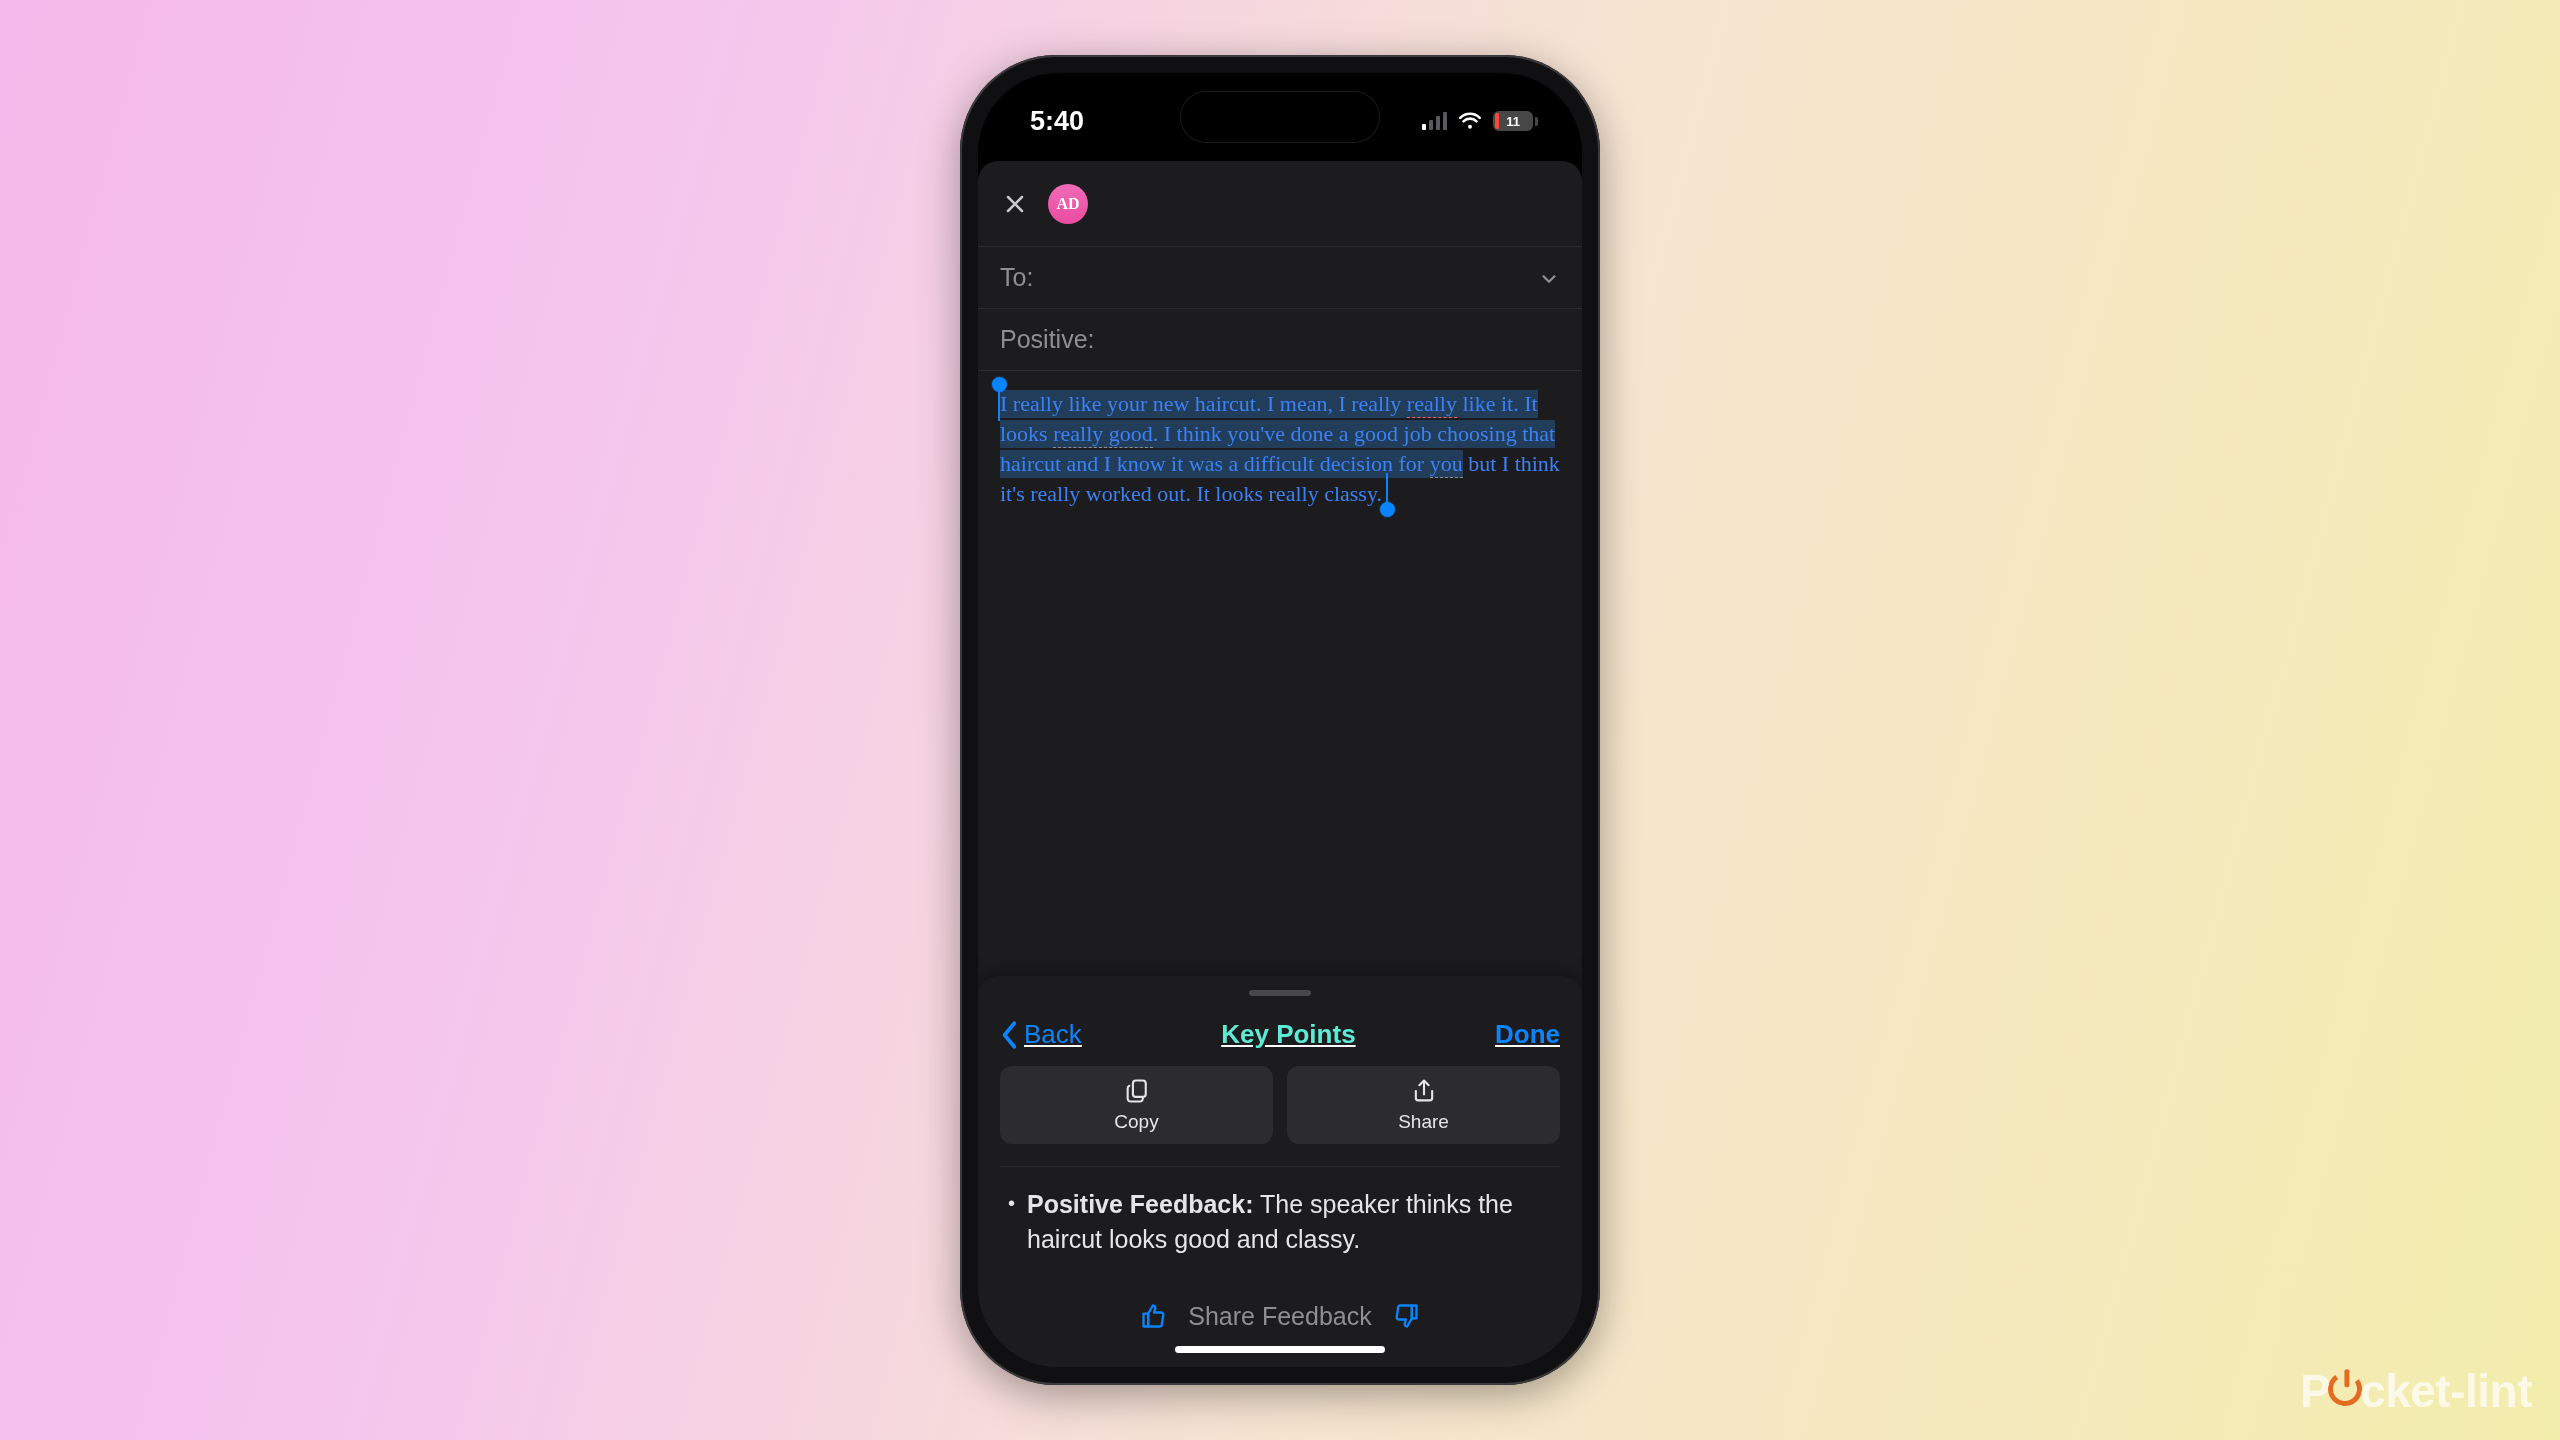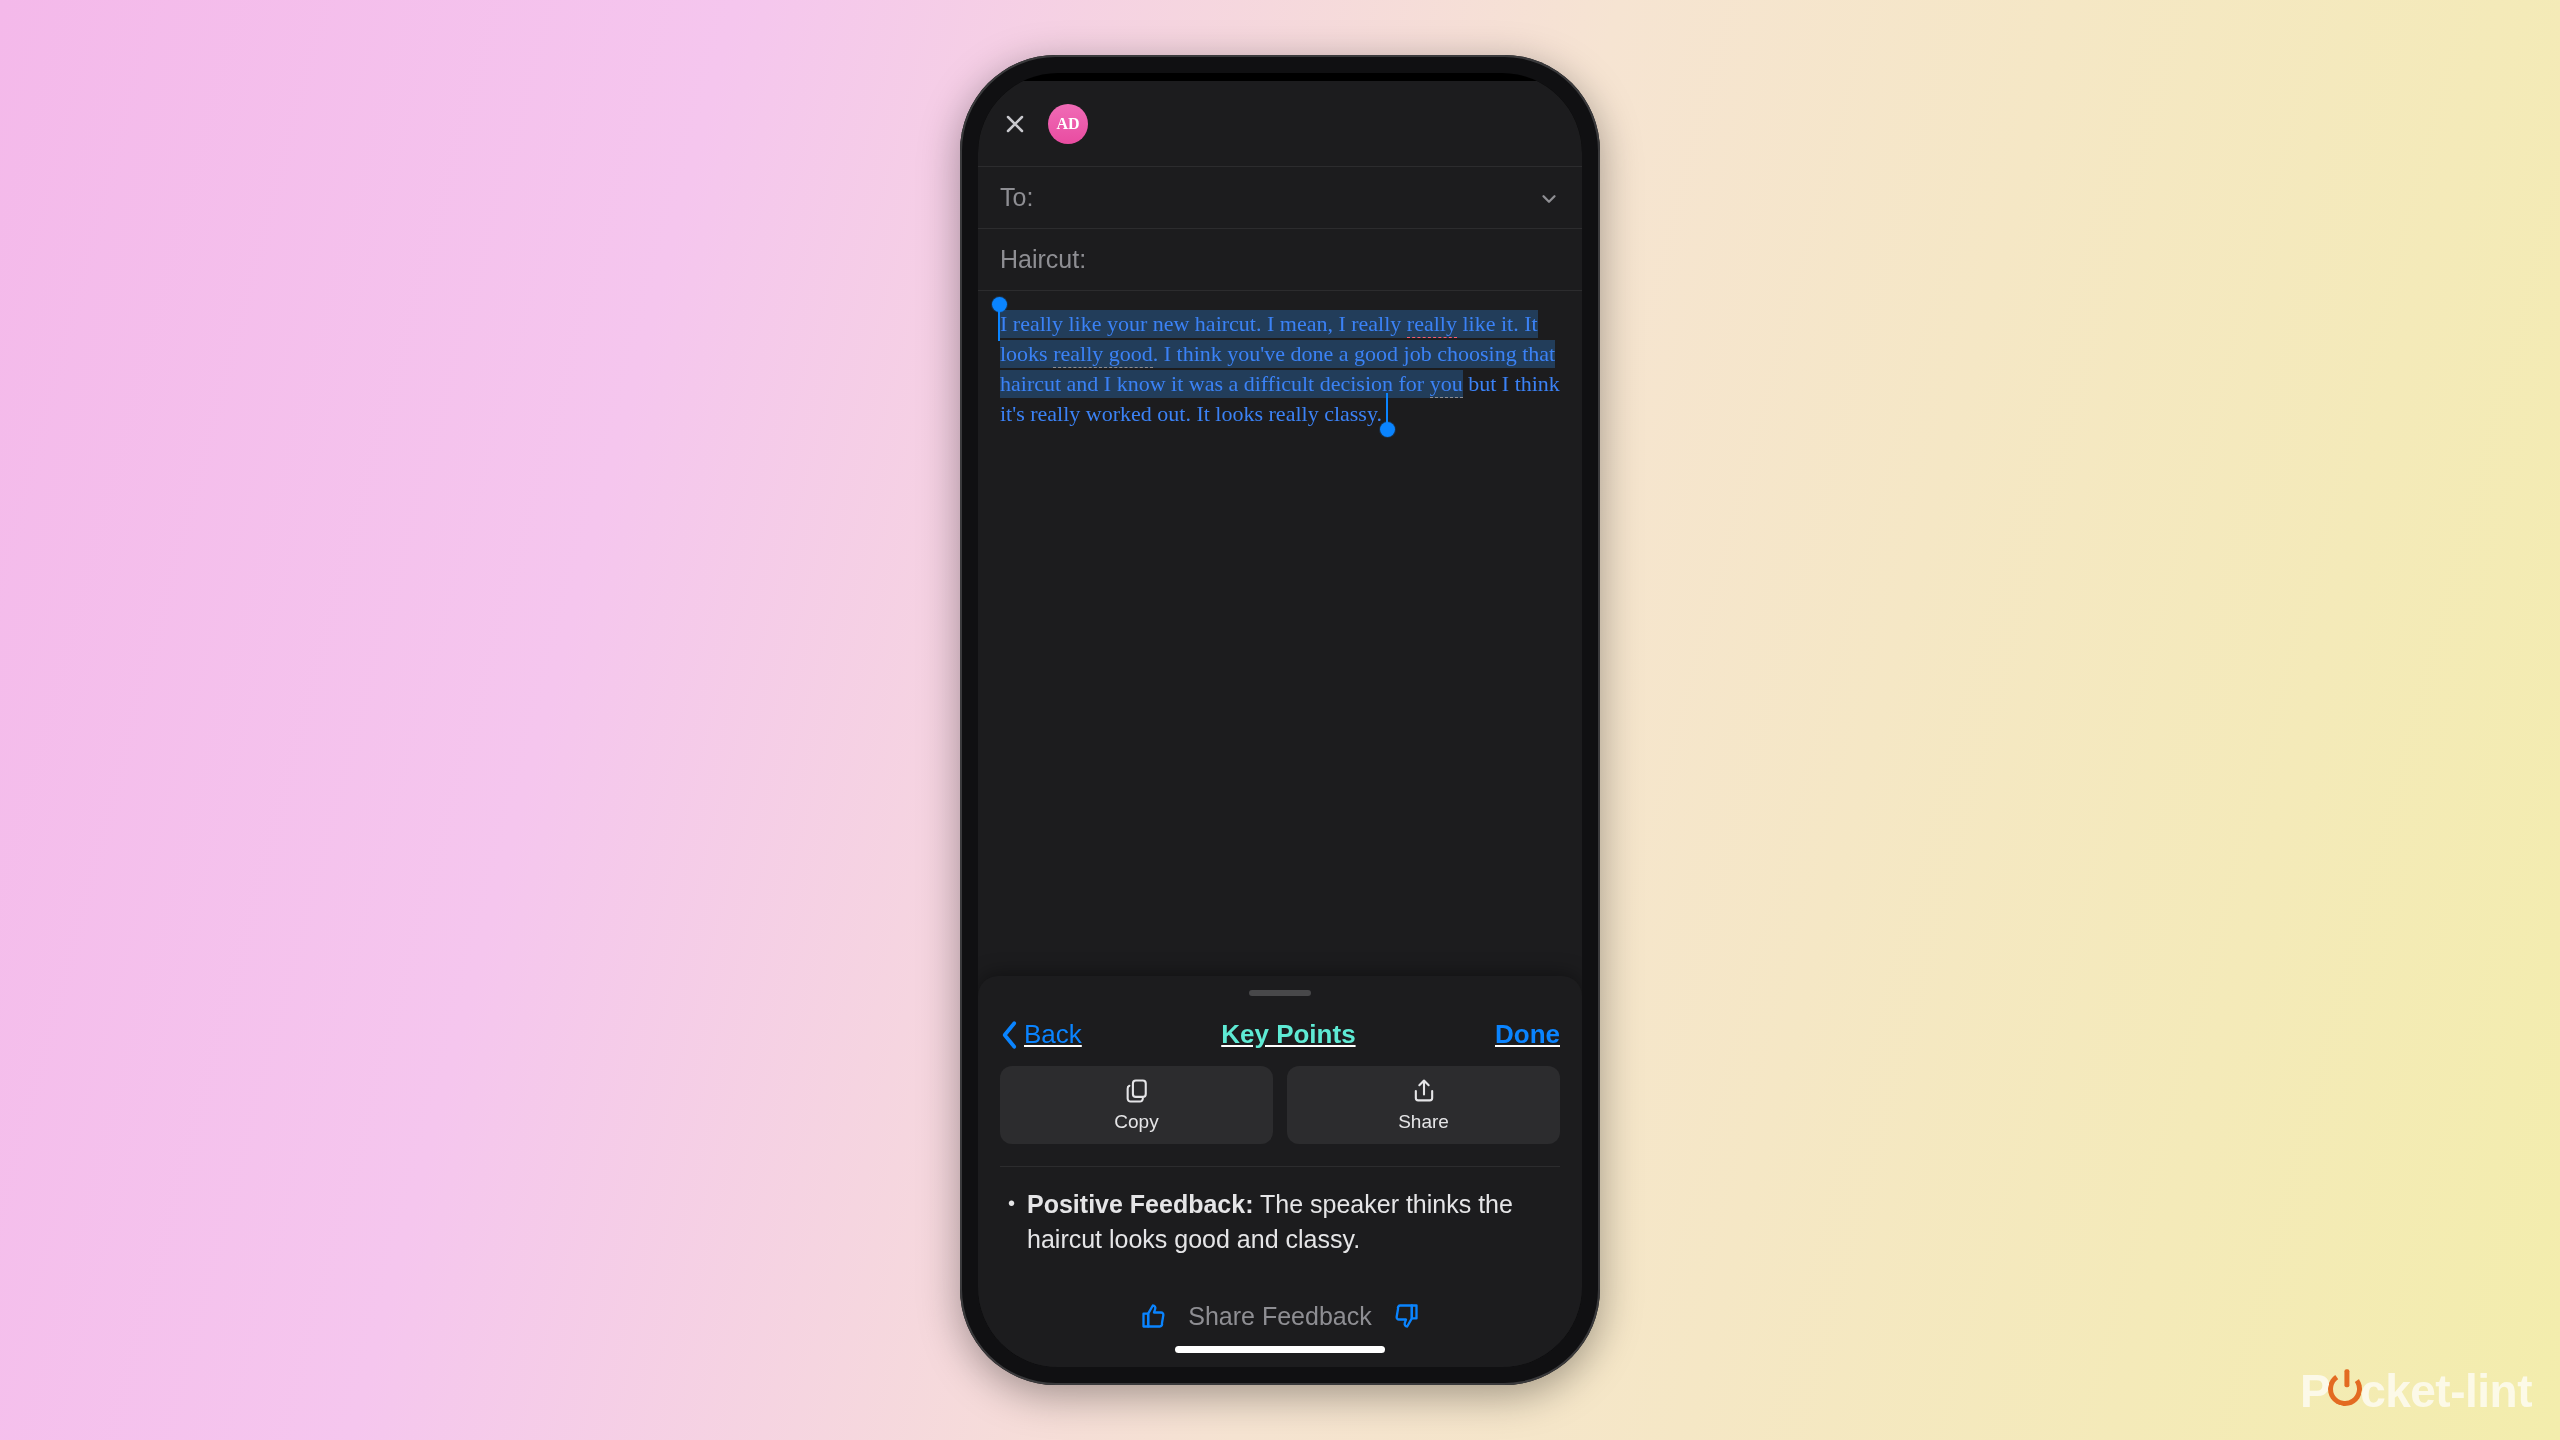"5:40" div.status-bar { html: none -> <div> <span>5:40</span> <div></div> <div> <div> <span></span> <span></span> <span></span> <span></span> </div> <span> <svg> <path></path> <path></path> </svg> </span> <div> <div> <span>11</span> </div> <div></div> </div> </div> </div> }
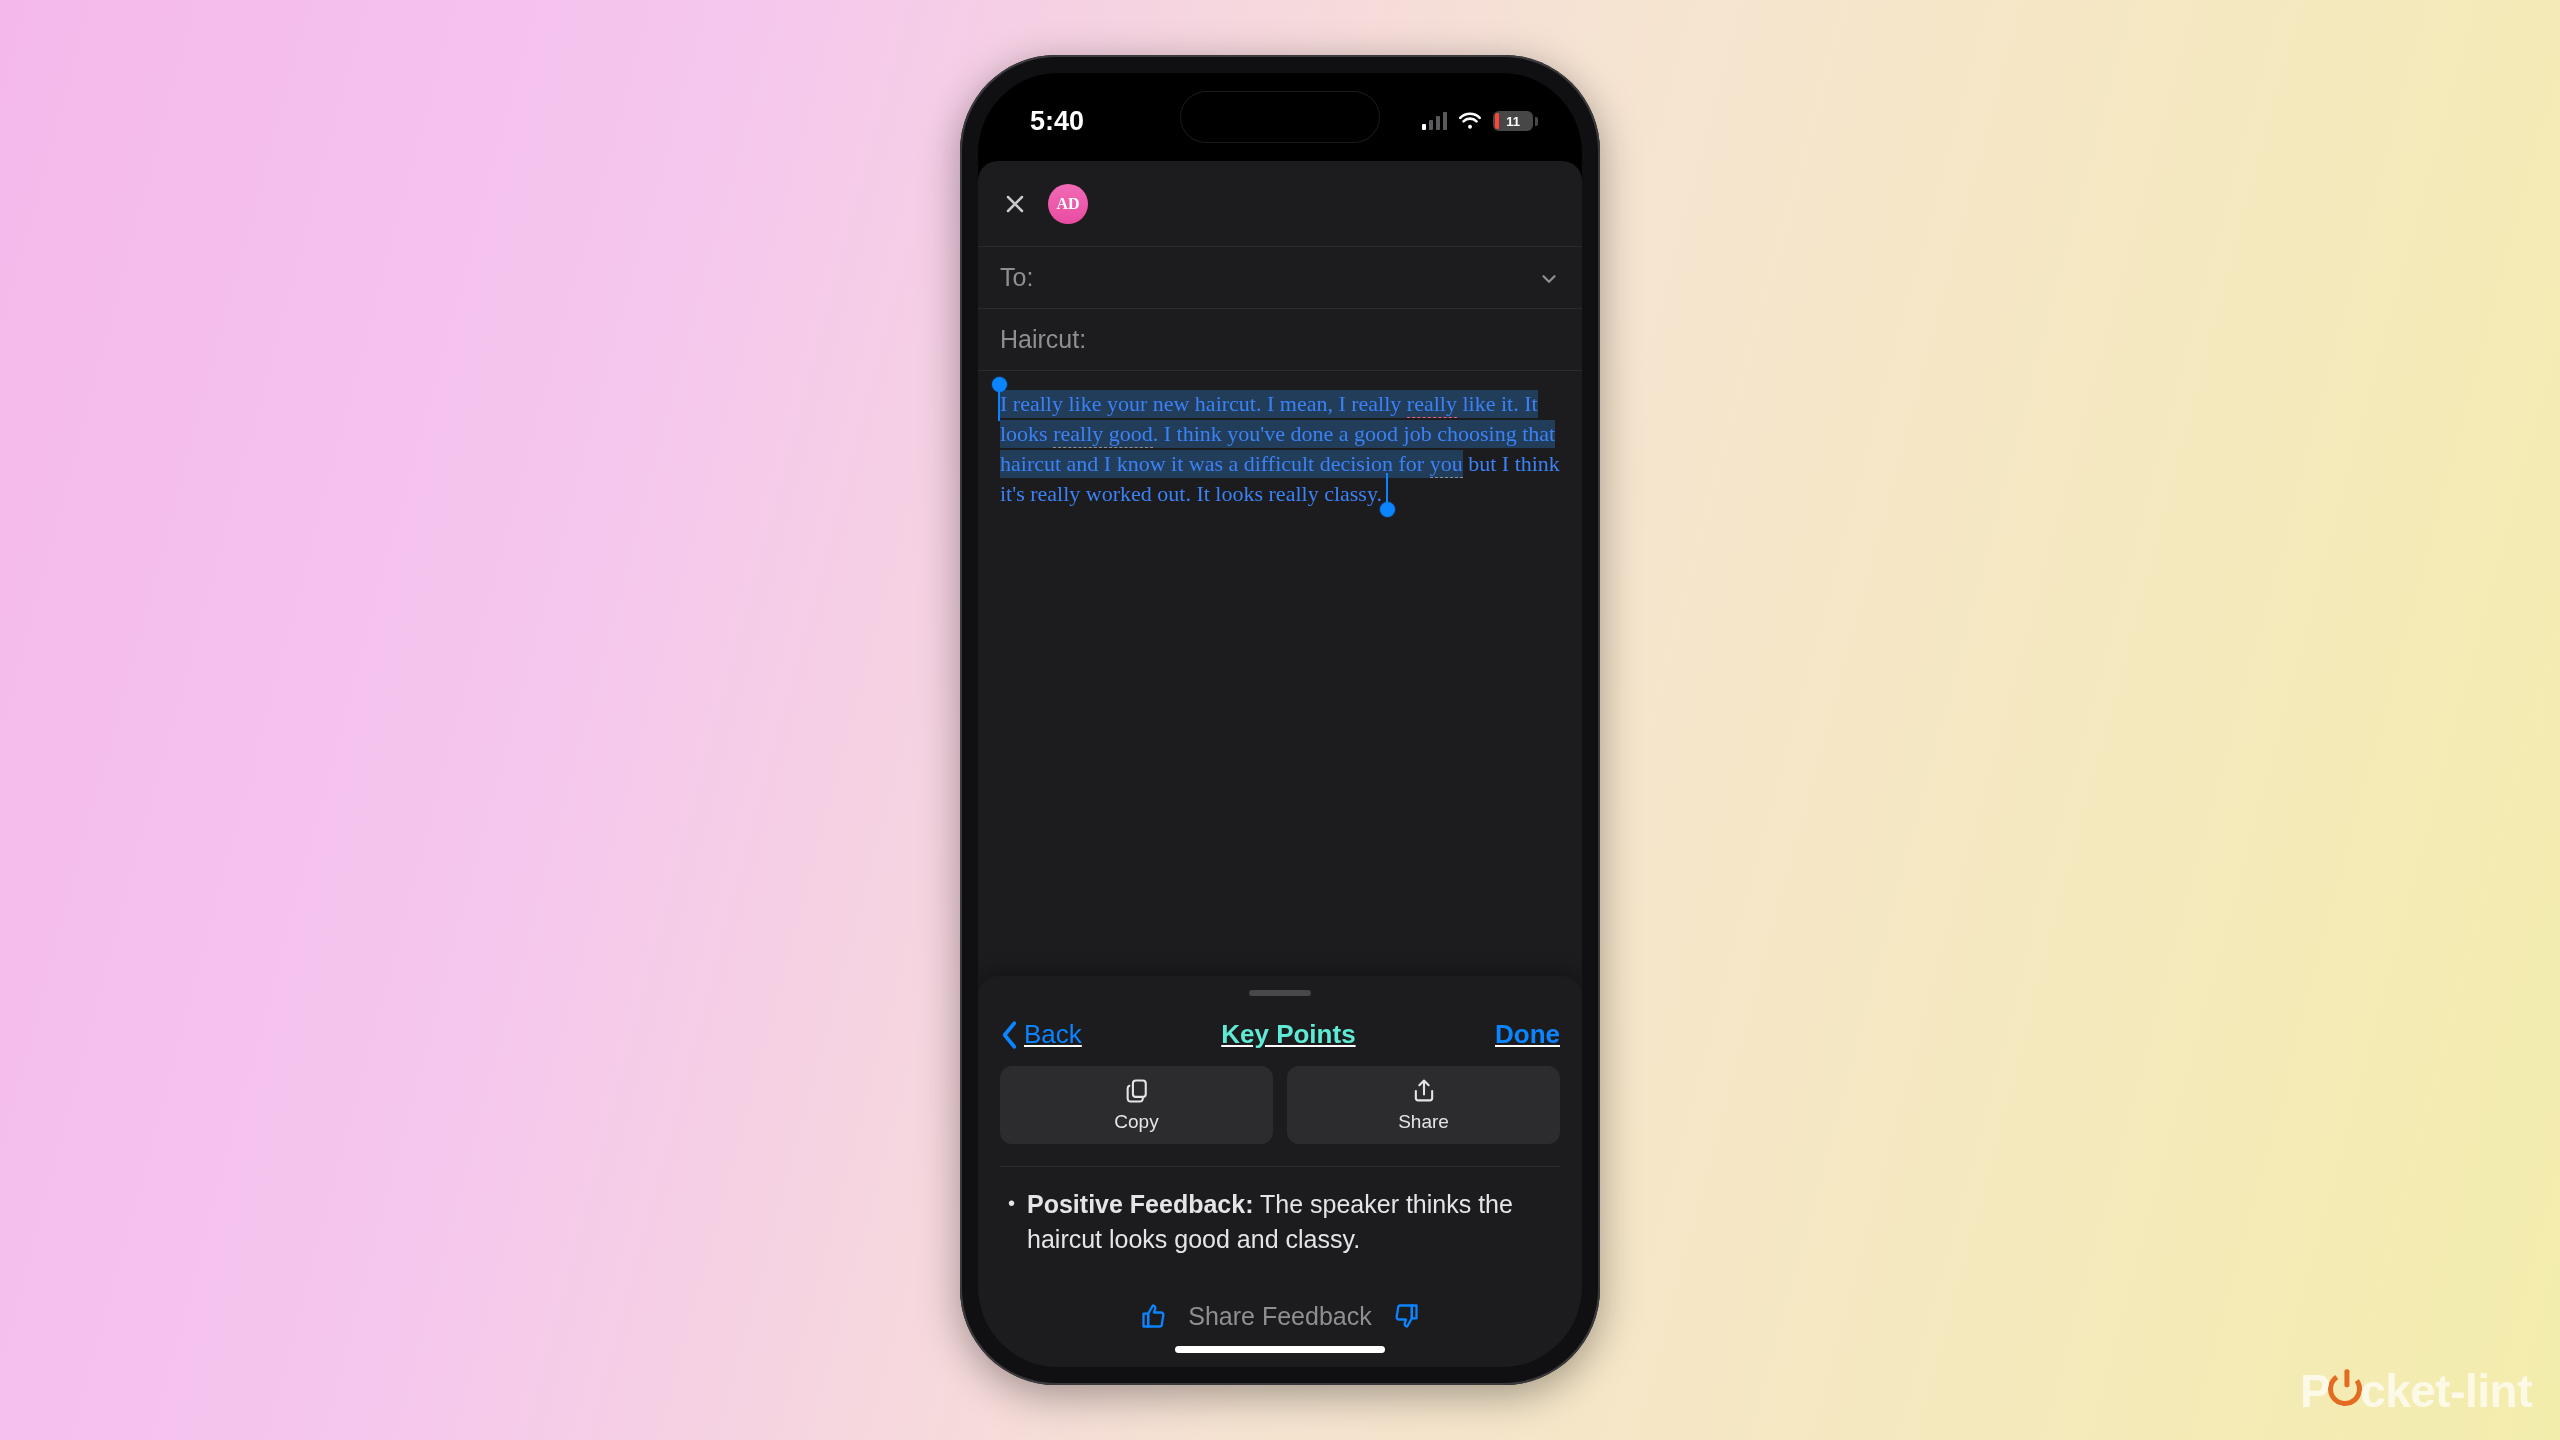"Haircut:" span.label { text: Haircut -> Positive }
